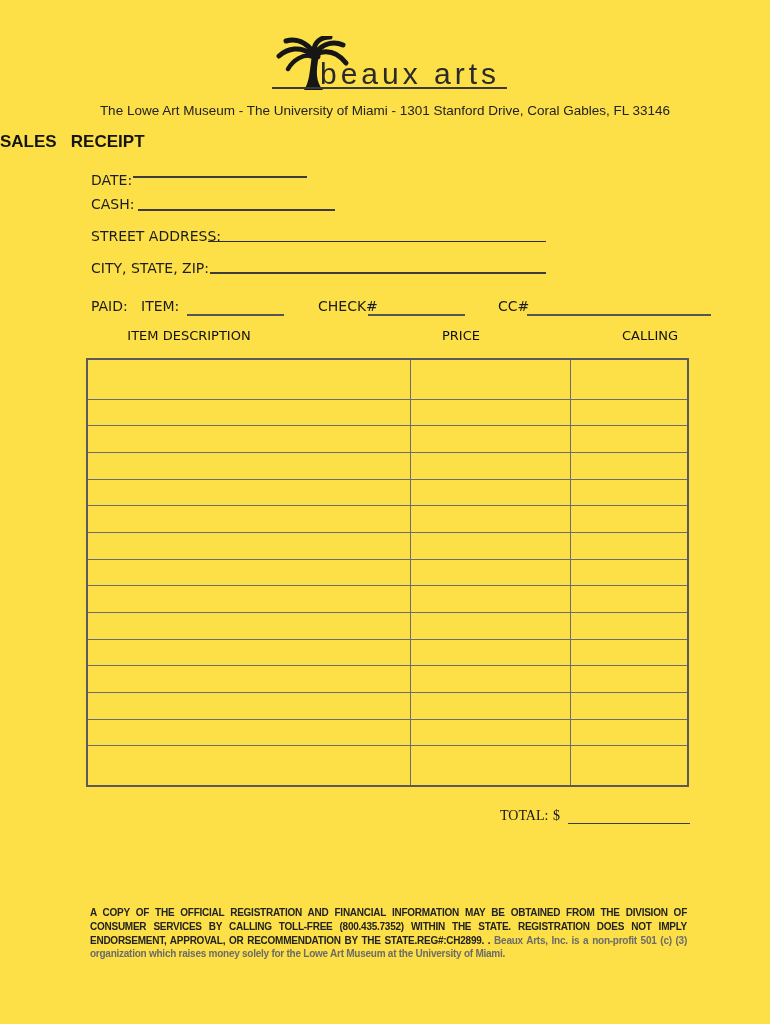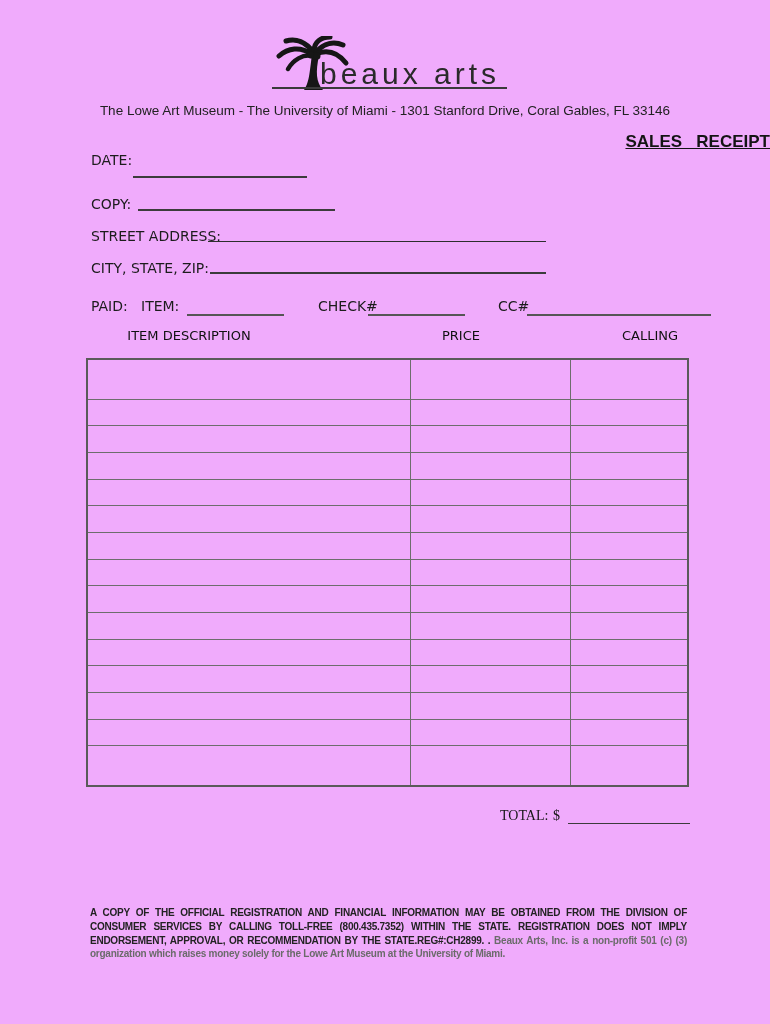"beaux arts" .page { background: #f0abfc -> #fde047 }
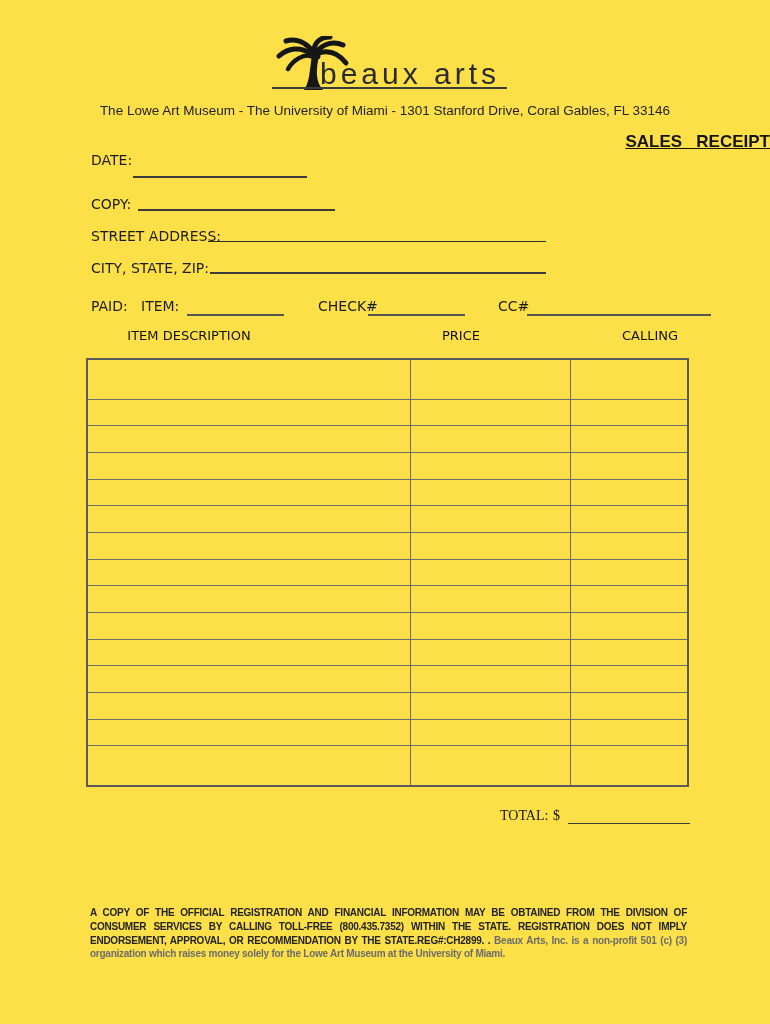"SALES RECEIPT" .doc-title { text-align: right -> left; text-decoration: underline -> none }
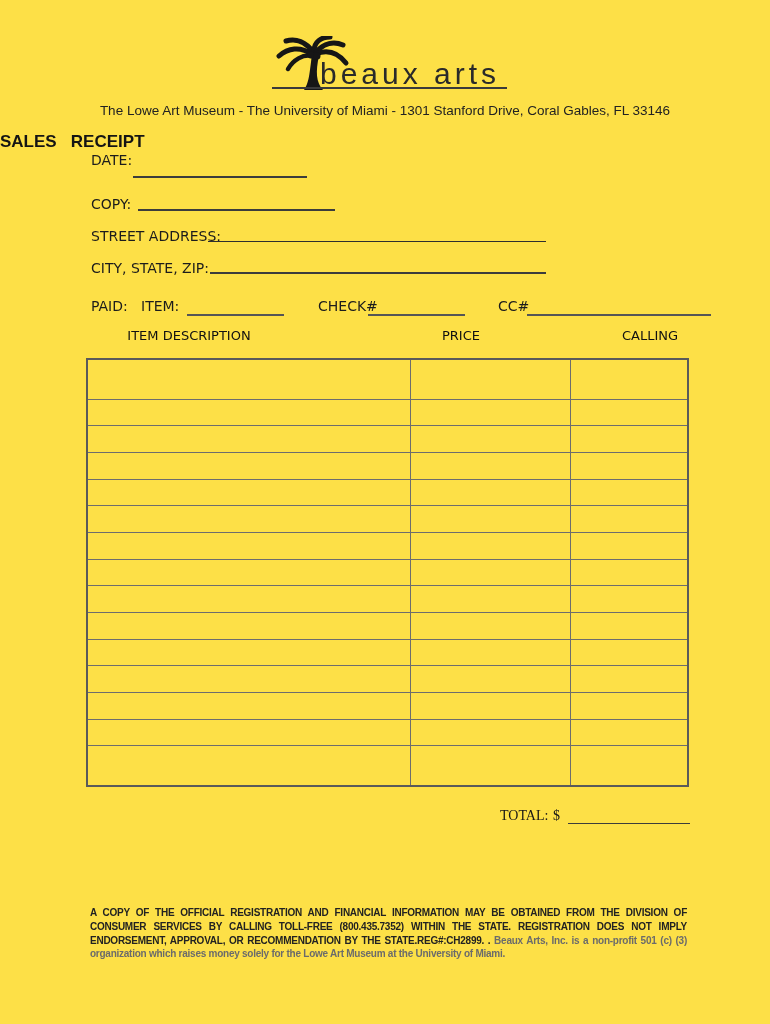"DATE:" span.abs { top: 152px -> 172px }
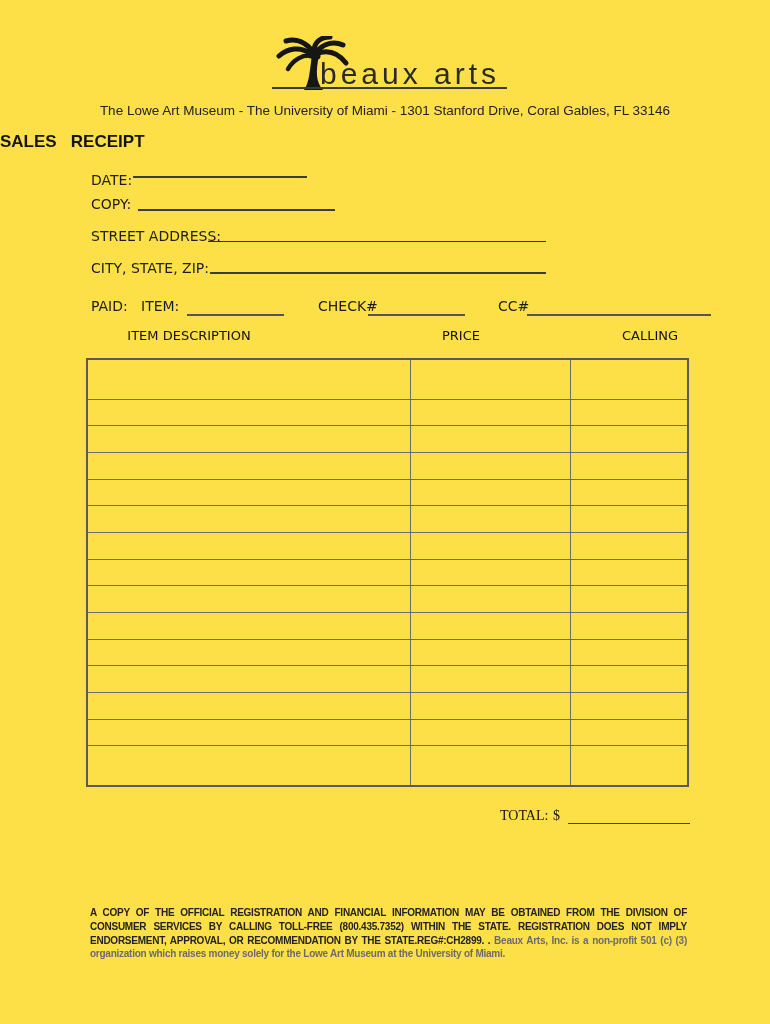"COPY:" span.abs { text: COPY -> CASH }
